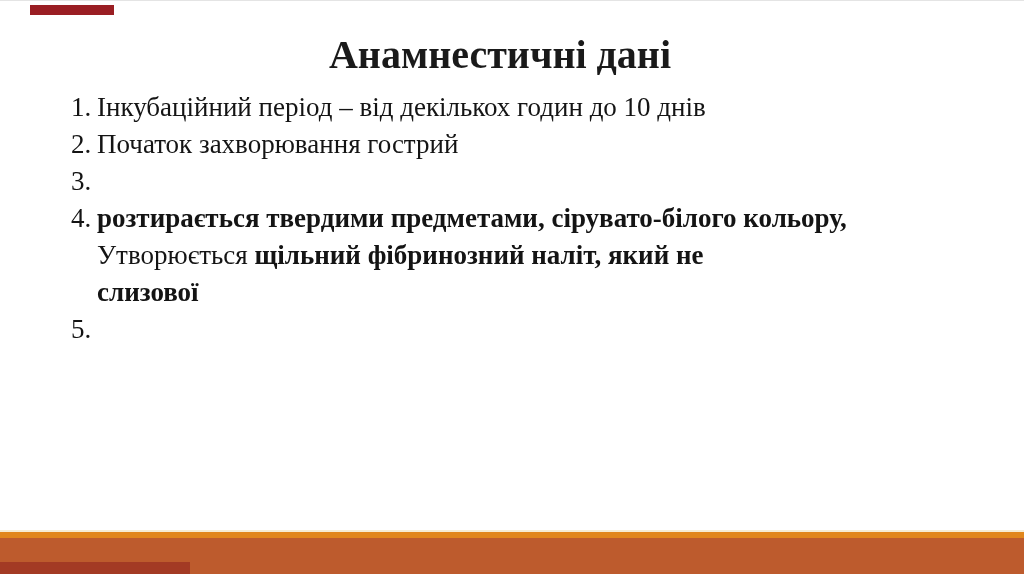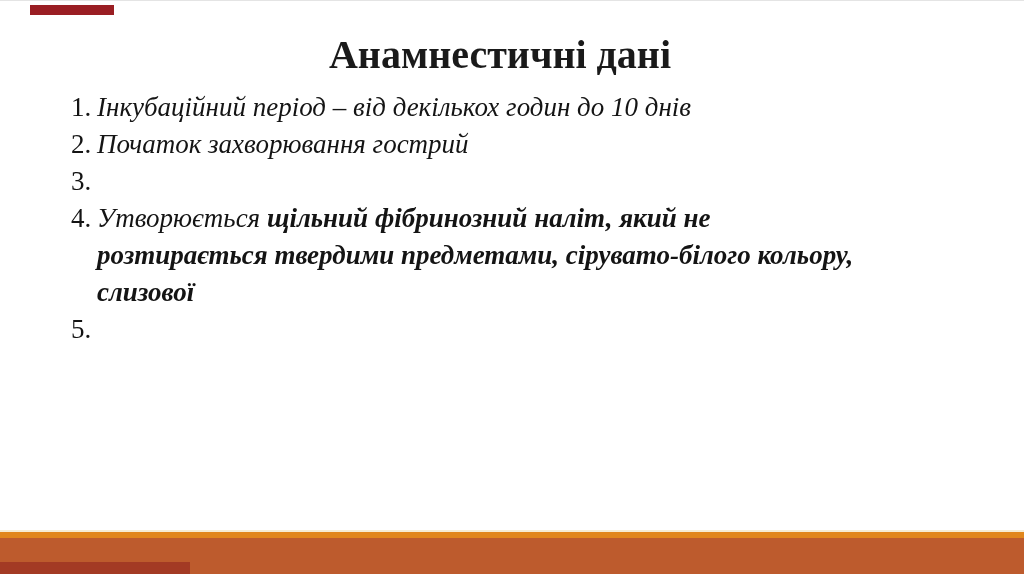"Інкубаційний період – від декількох" .content { font-style: italic -> none }
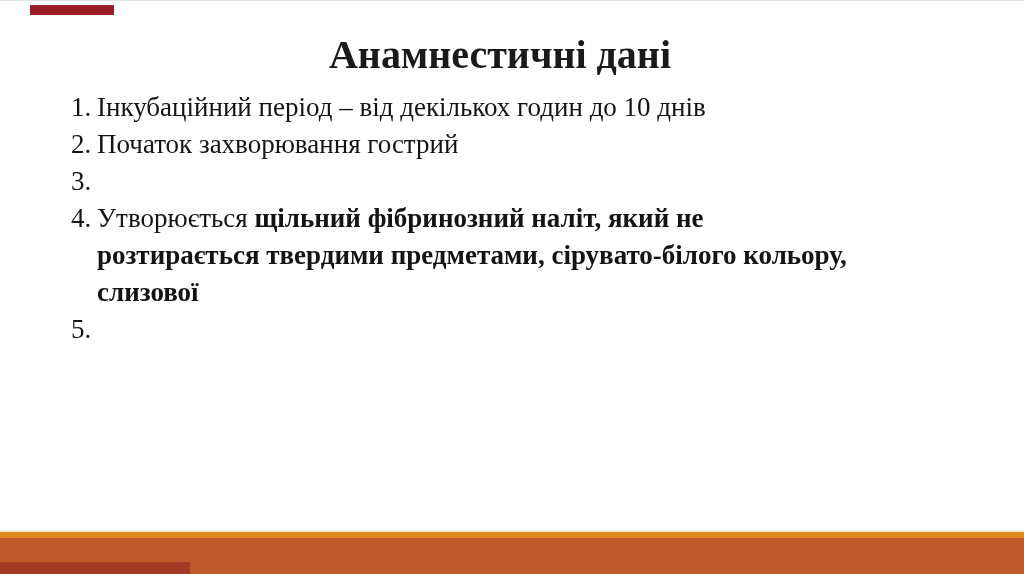"Утворюється щільний фібринозний наліт," span.line { order: before "розтирається твердими предметами," -> after "розтирається твердими предметами," }
